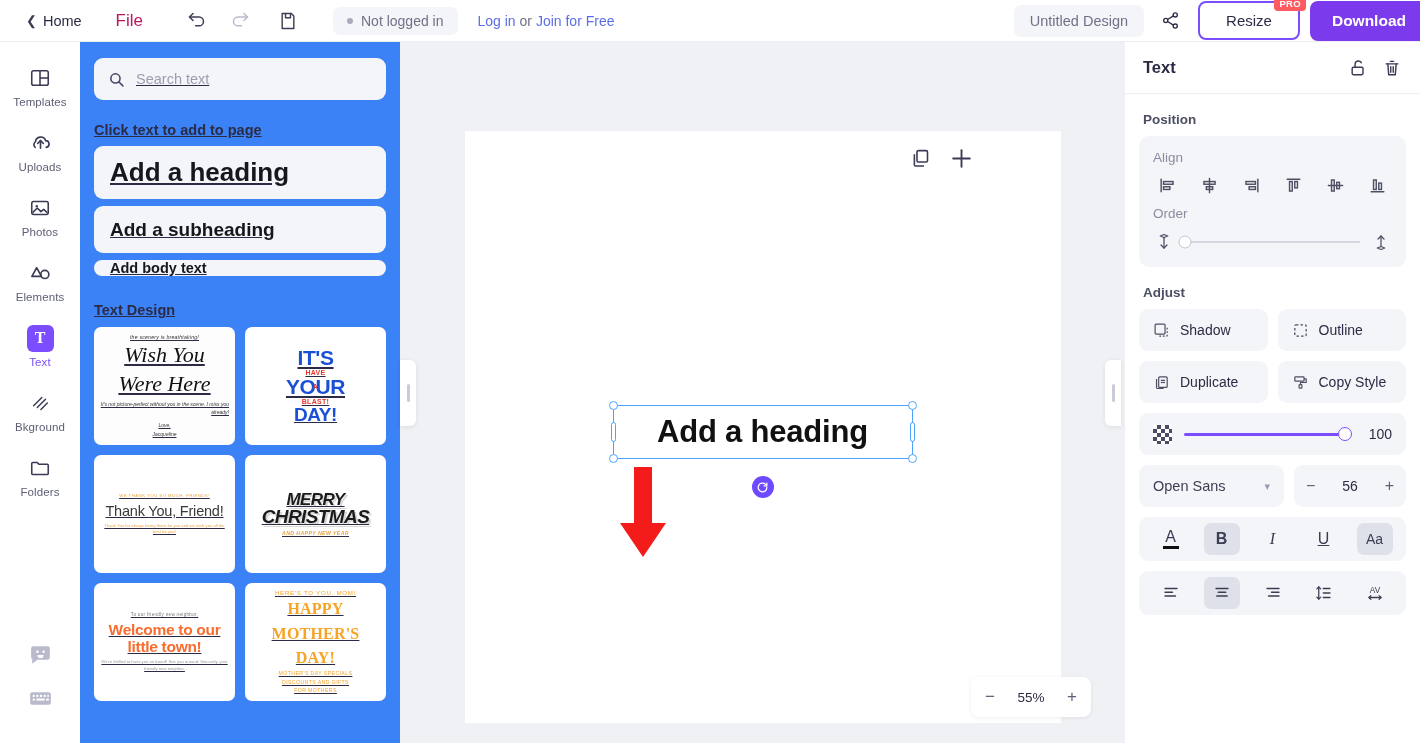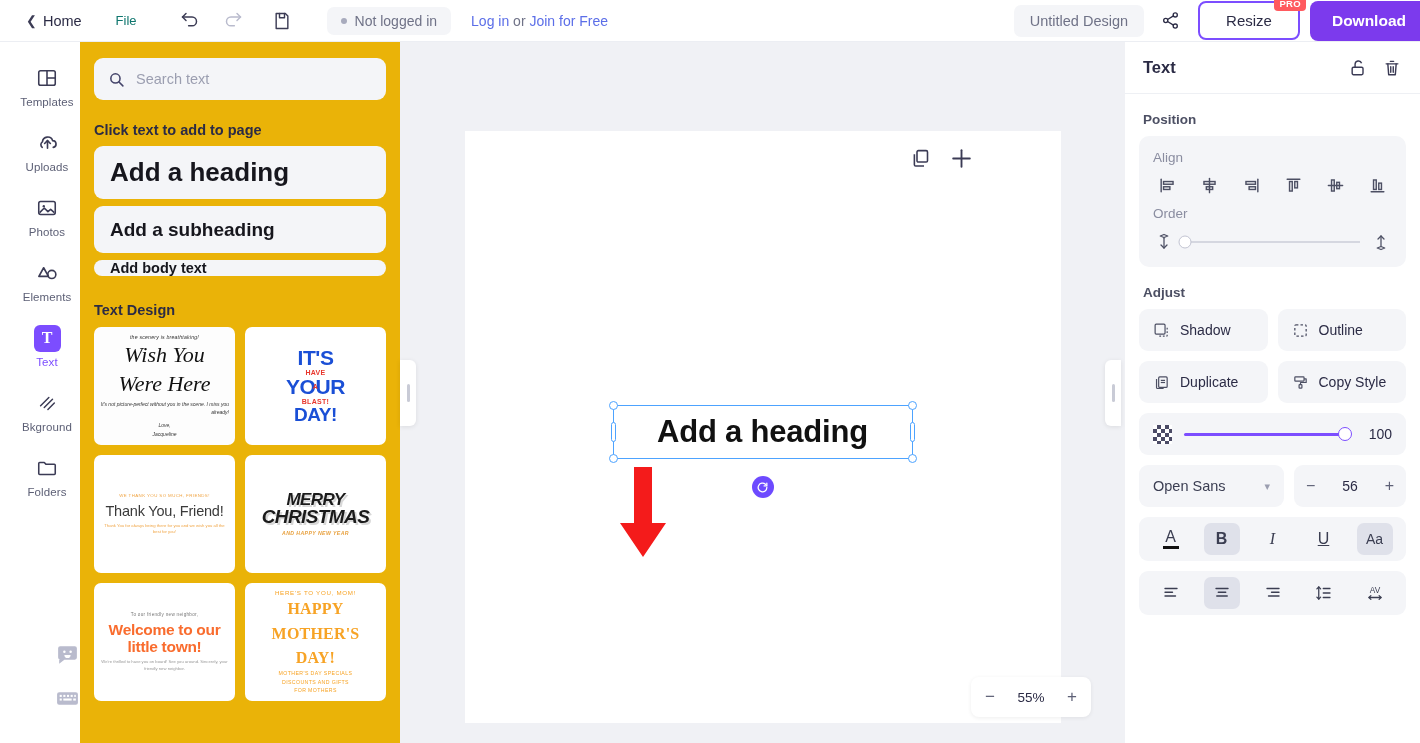"File" .file-btn { color: #0f766e -> #be185d; font-size: 13px -> 17px }
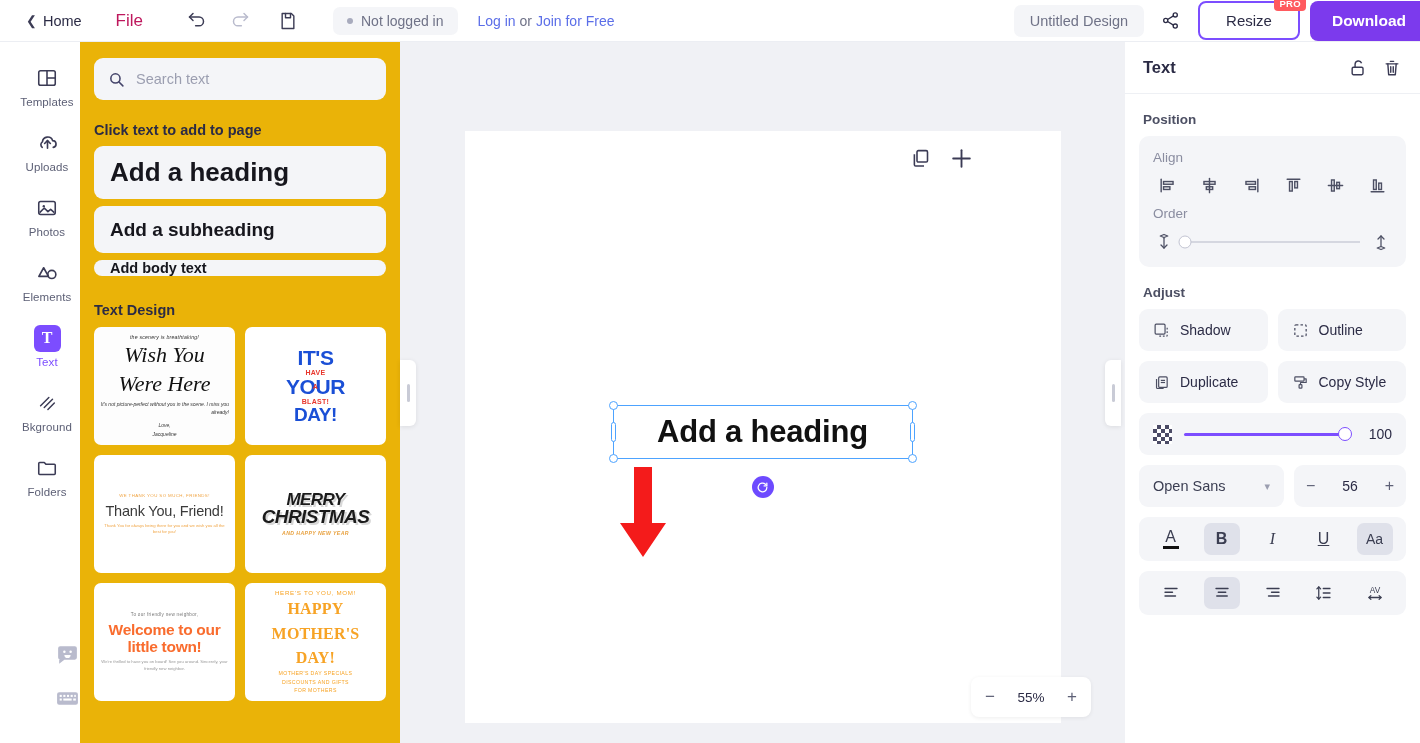"Search text" .panel { background: #eab308 -> #3b82f6; text-decoration: none -> underline }
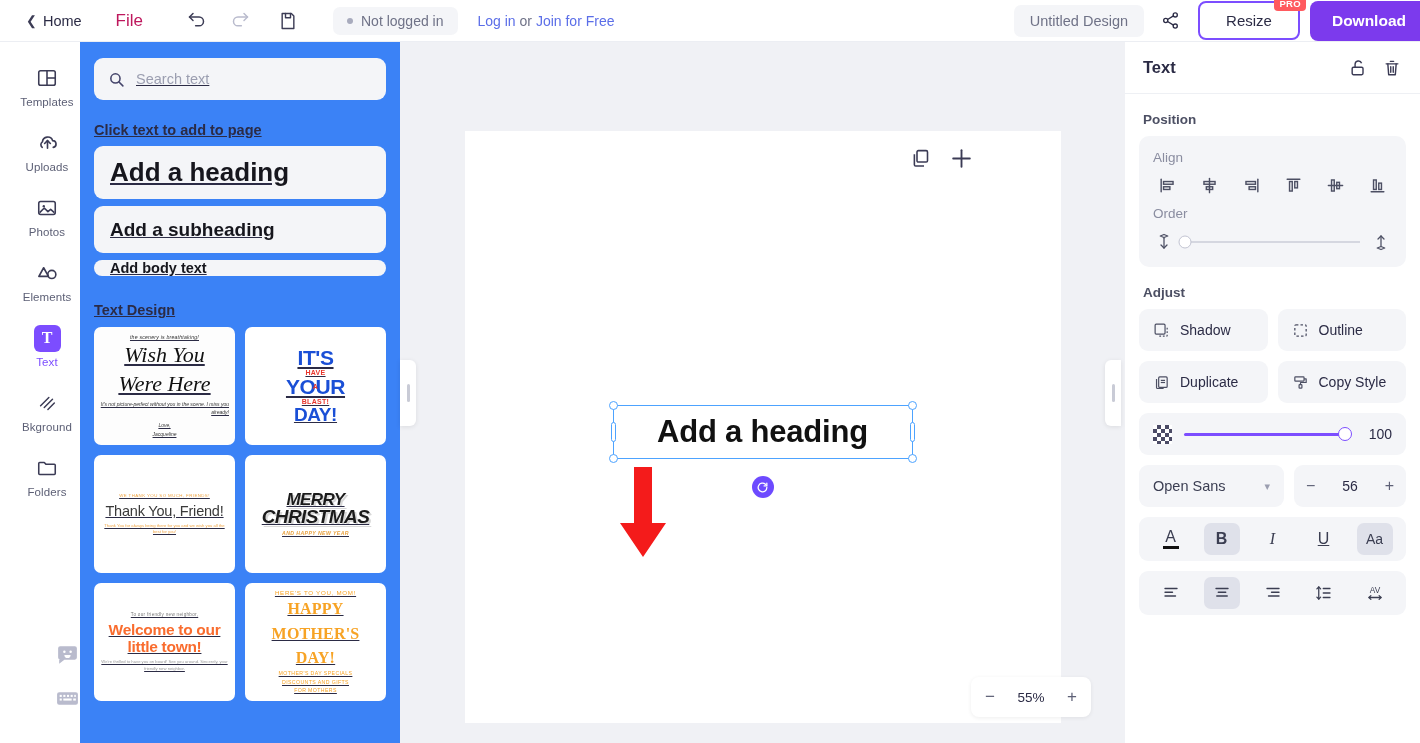"Templates" .rail { align-items: flex-end -> center }
